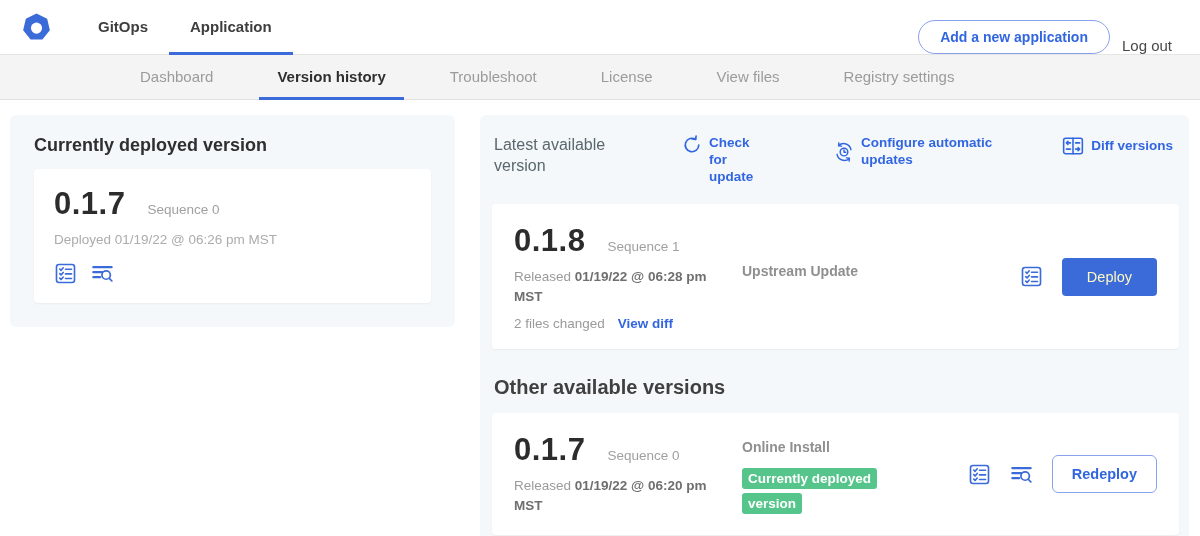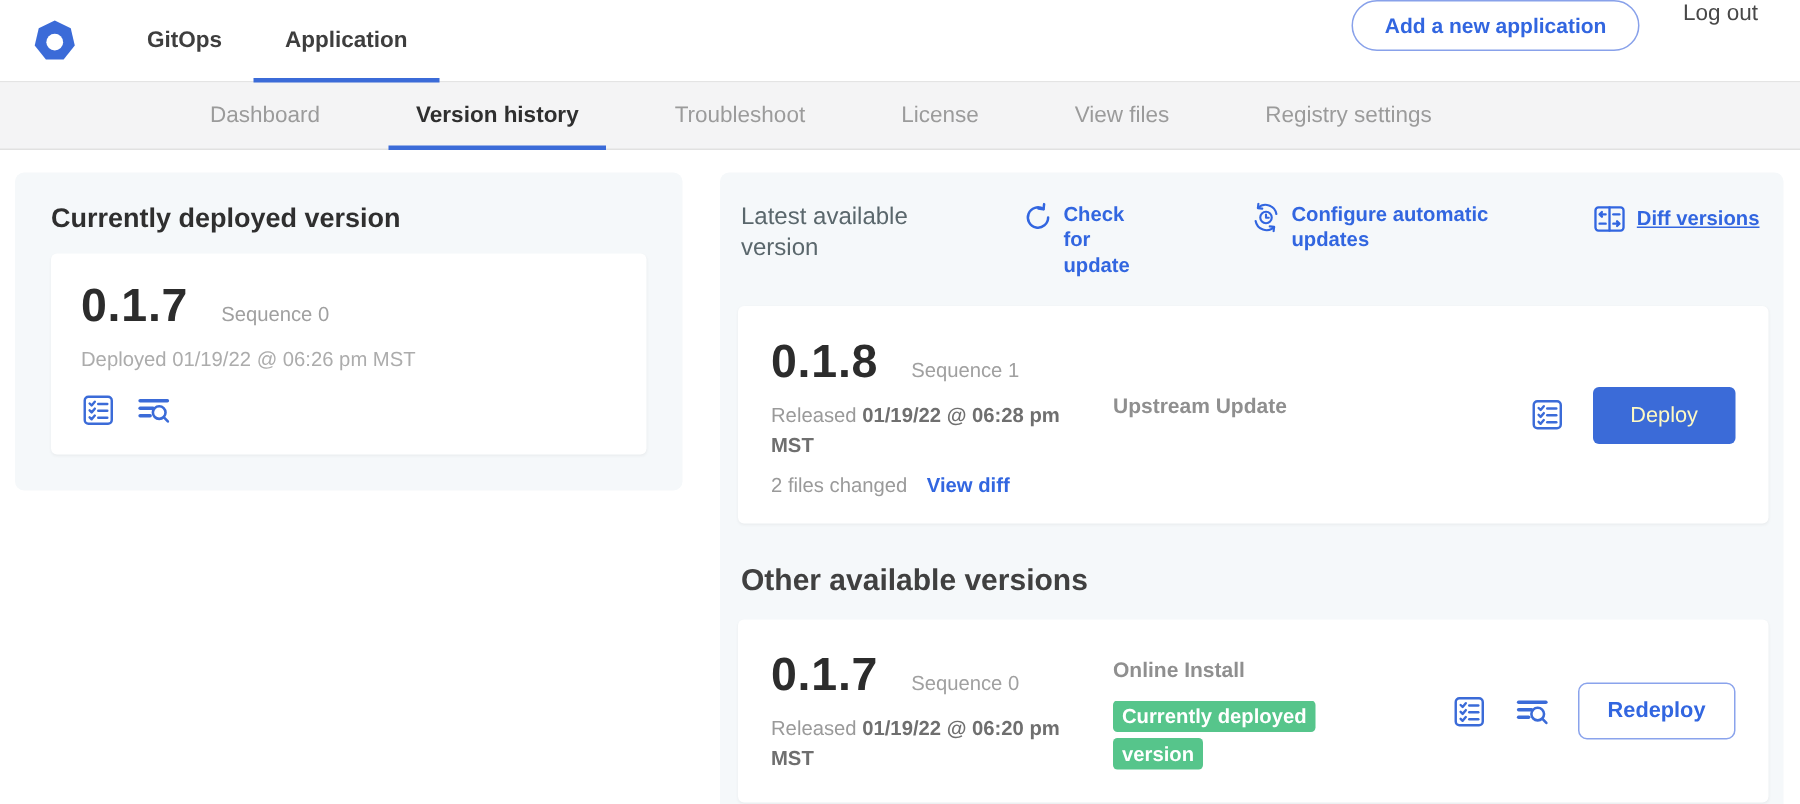"Add a new application" .header-right { align-items: flex-start -> flex-end; gap: 29px -> 12px }
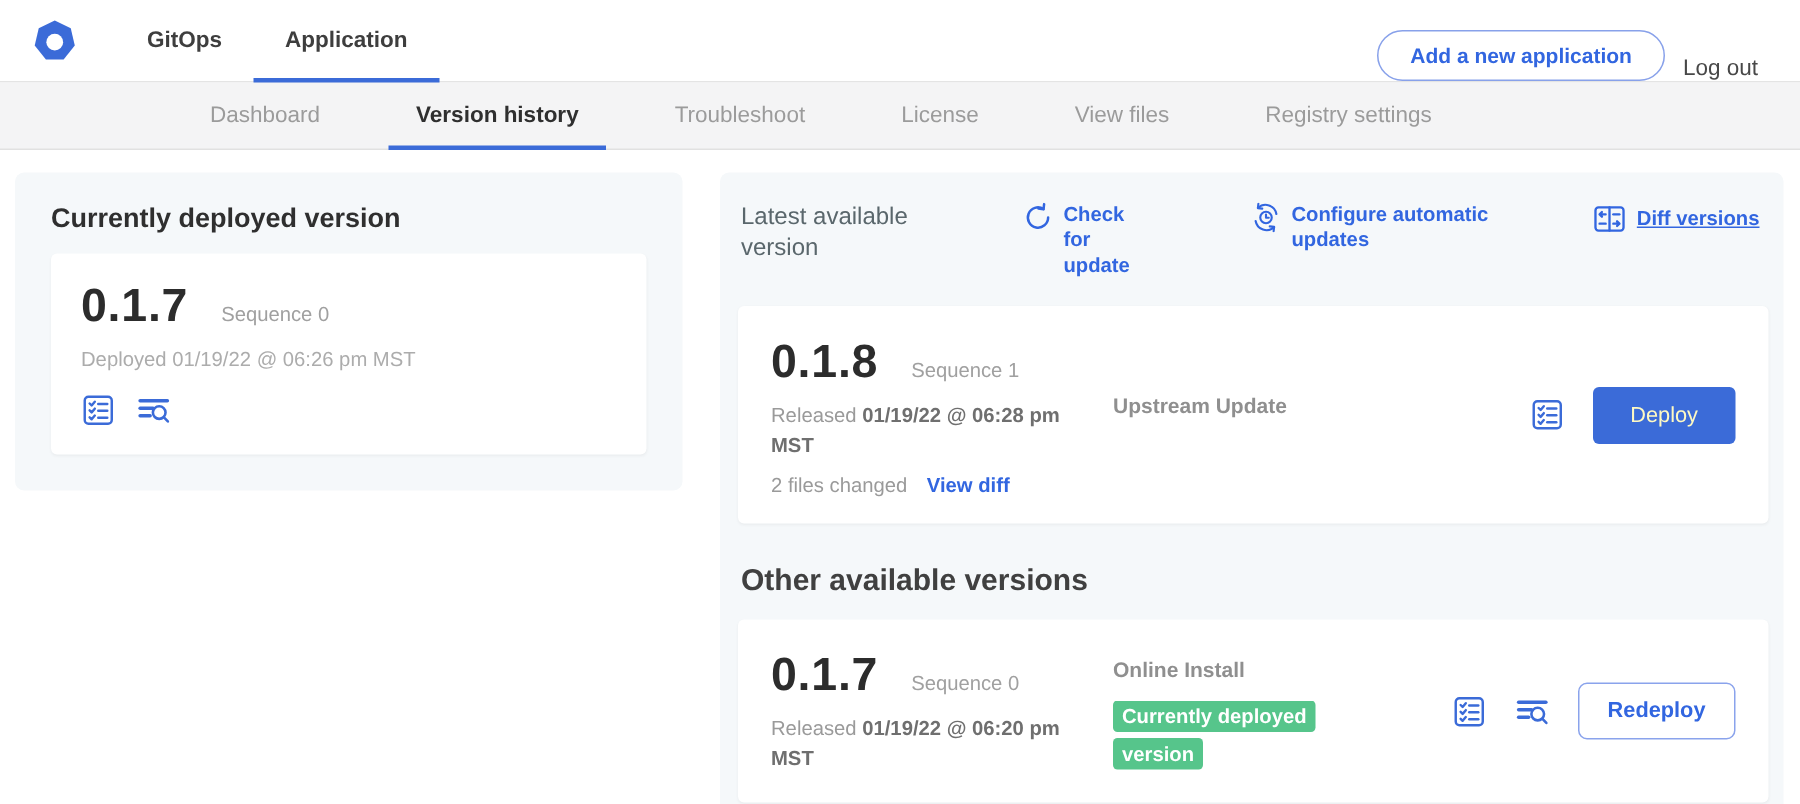"Configure automatic updates" .al-config { align-items: none -> center }
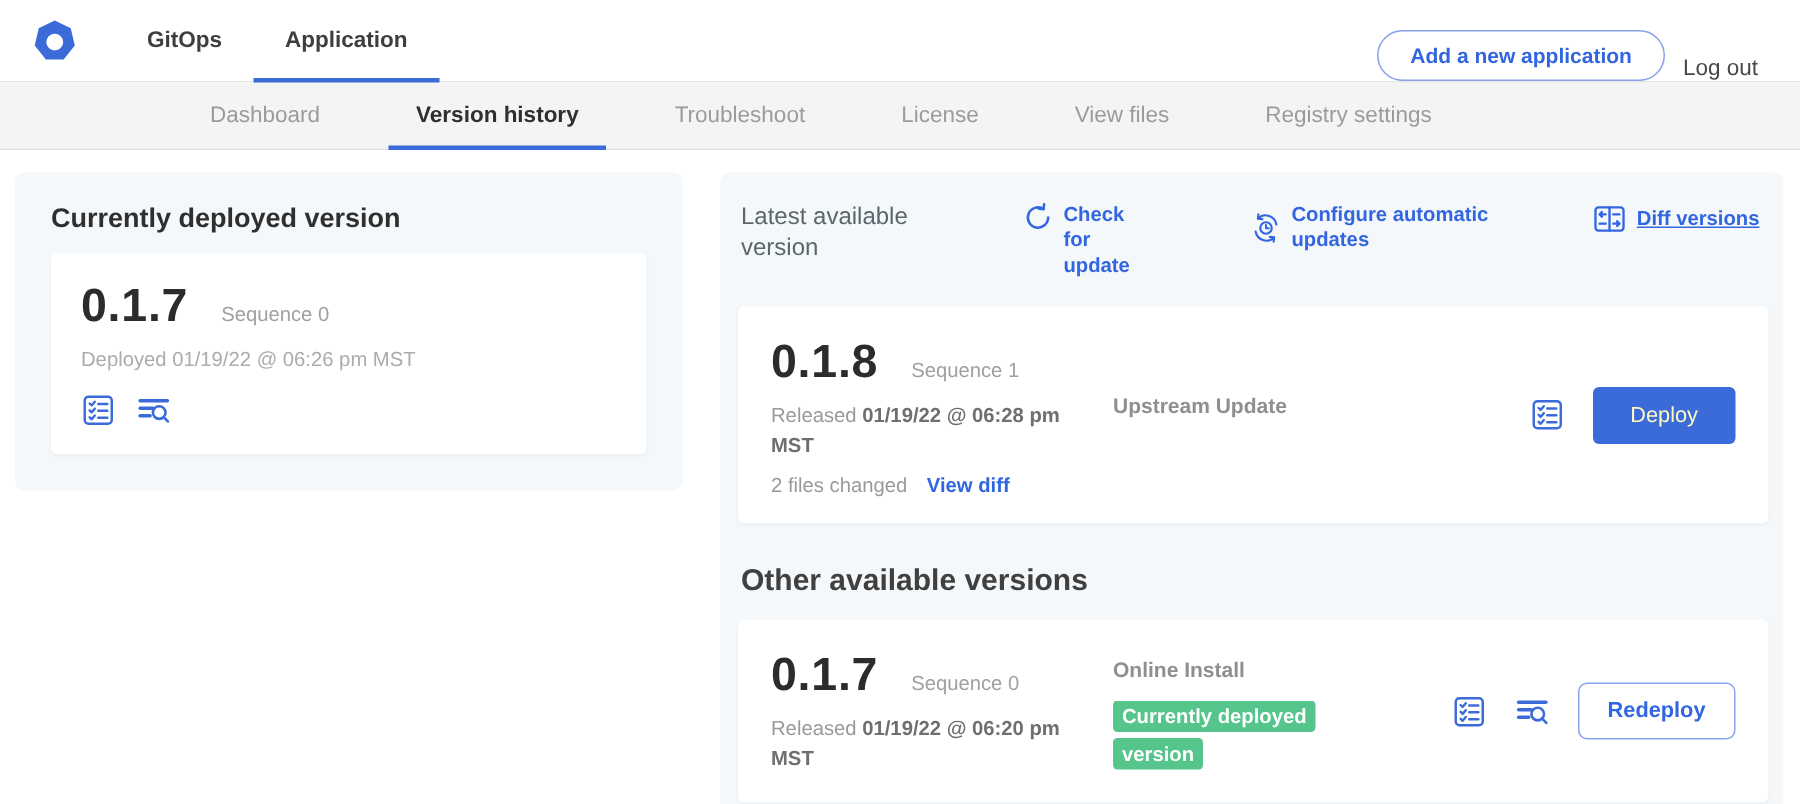"Diff versions" .al-diff { text-decoration: underline -> none }
